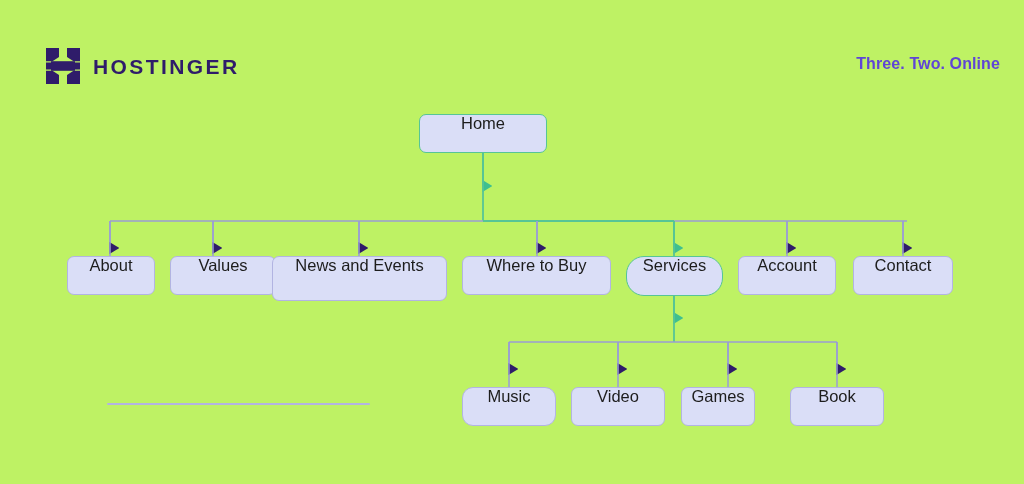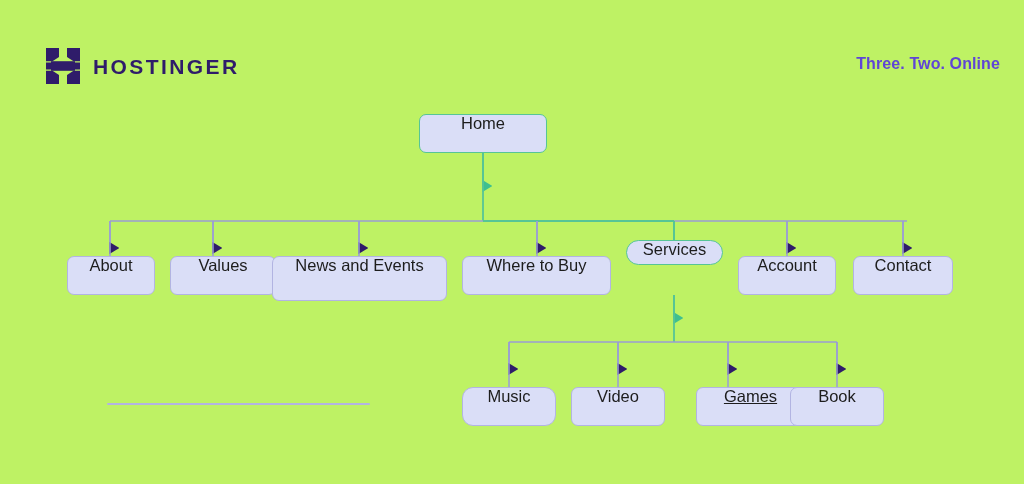"Services" div.node { height: 25px -> 40px; top: 240px -> 256px }
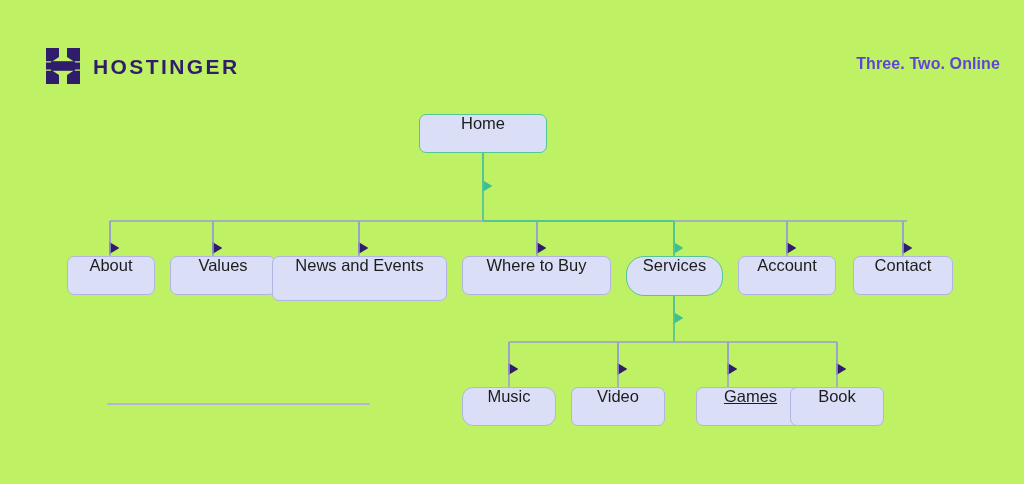"Games" div.node { left: 696px -> 681px; text-decoration: underline -> none; width: 109px -> 74px }
